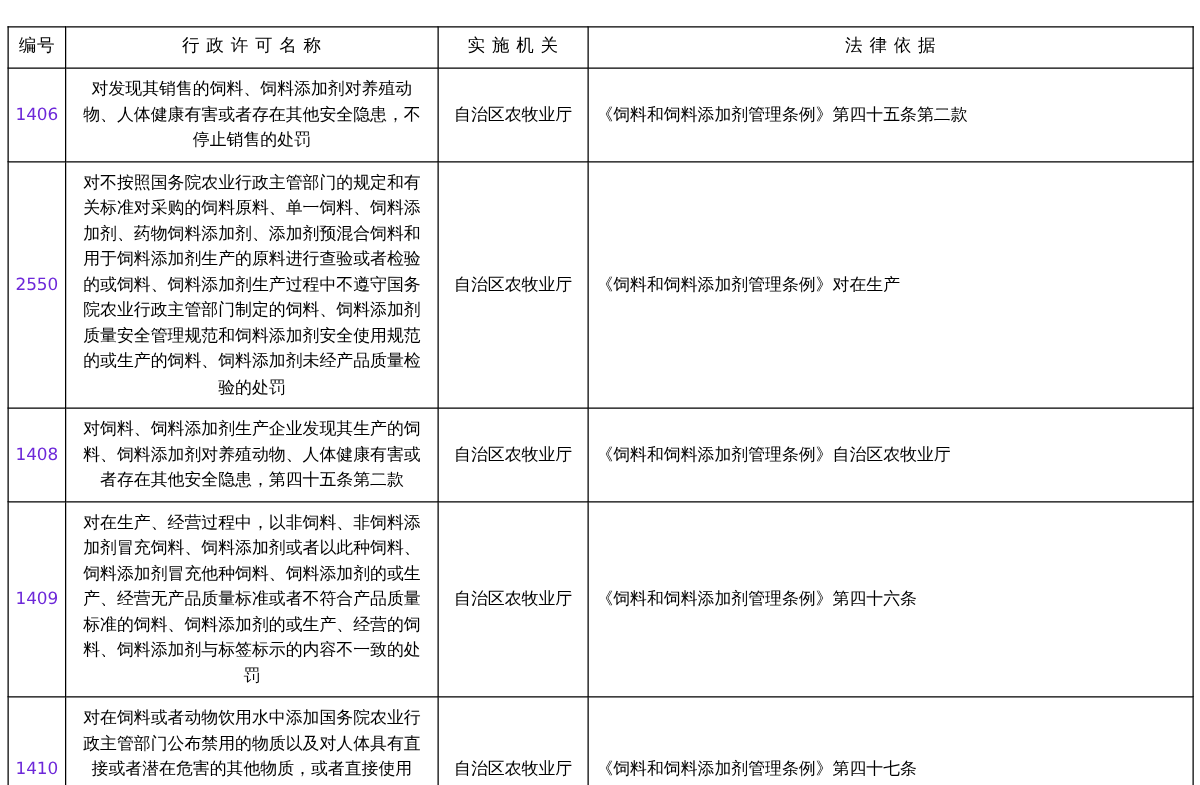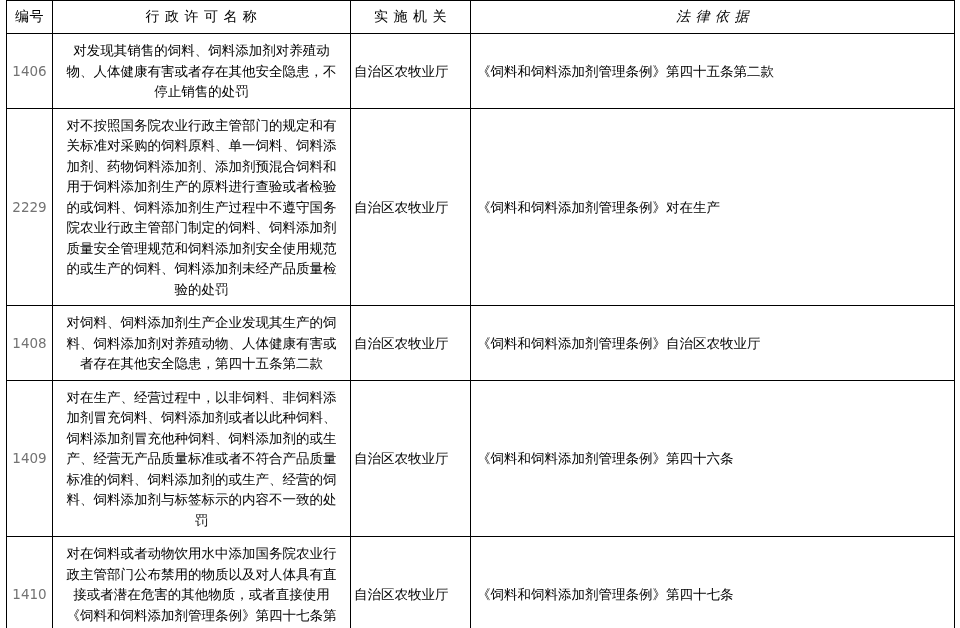"编号" .page { padding: 0 6px 0 6px -> 21px 6px 0 6px }
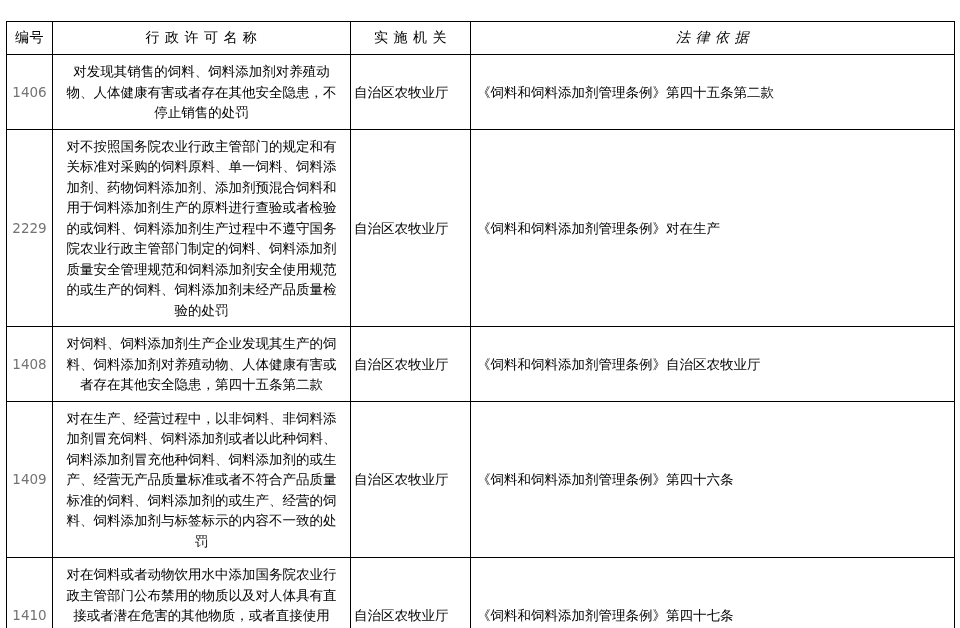"法 律 依 据" .th-spaced-wide { font-style: italic -> none }
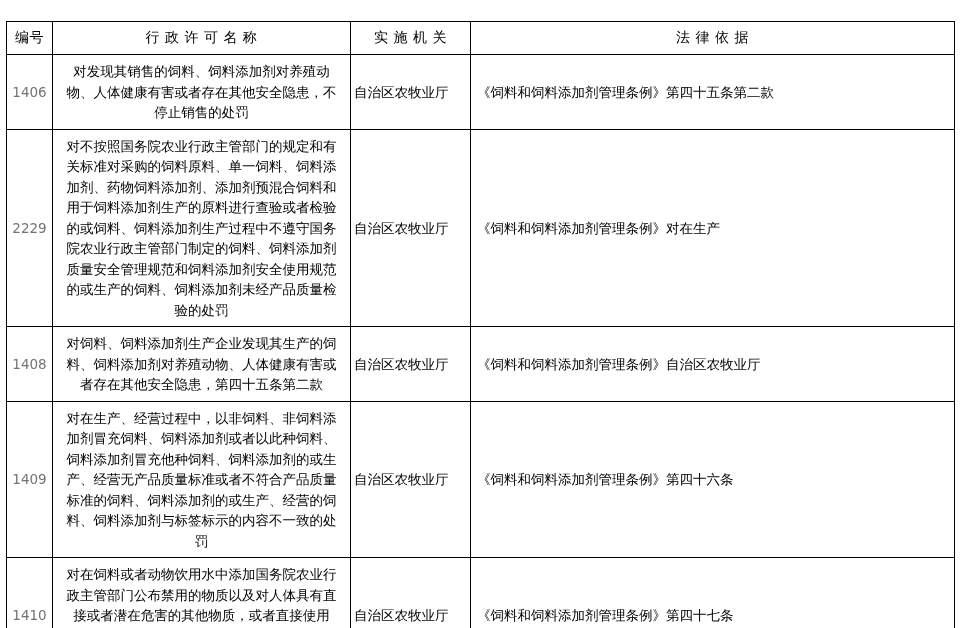"1406" td.num { color: #737373 -> #6d28d9 }
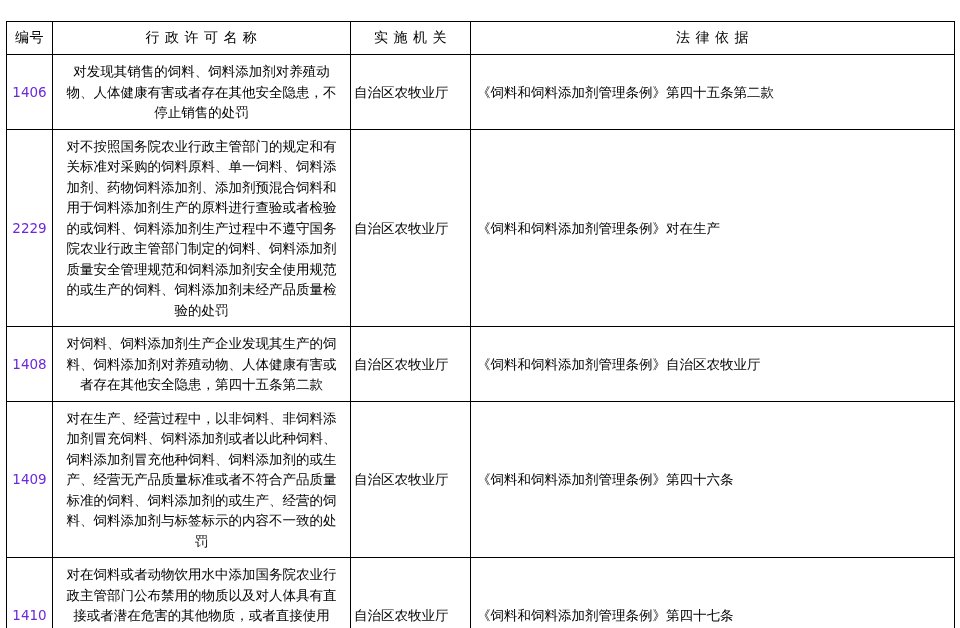"自治区农牧业厅" td.org { text-align: left -> center }
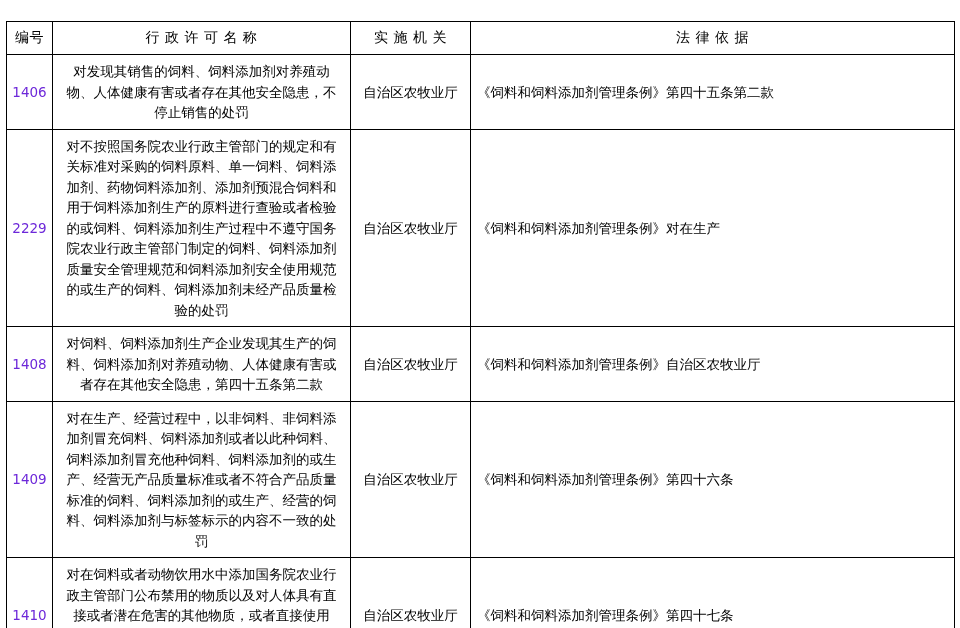"2229" td.num { text: 2229 -> 2550 }
